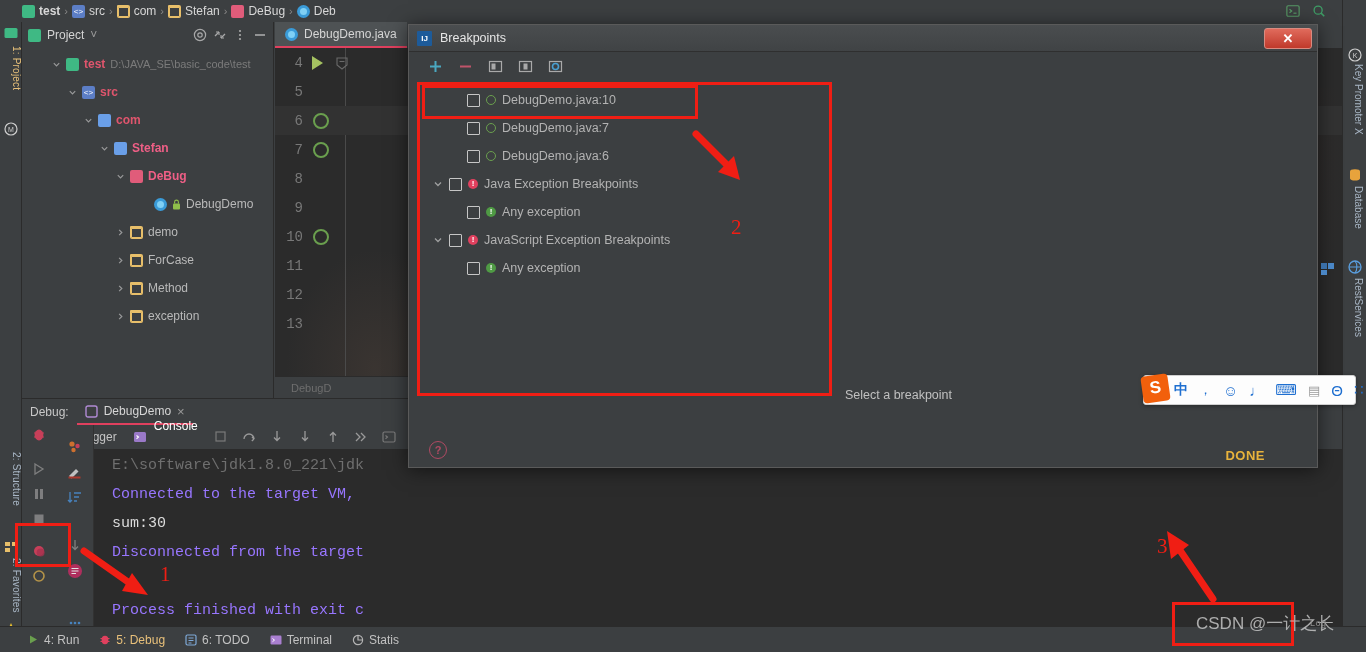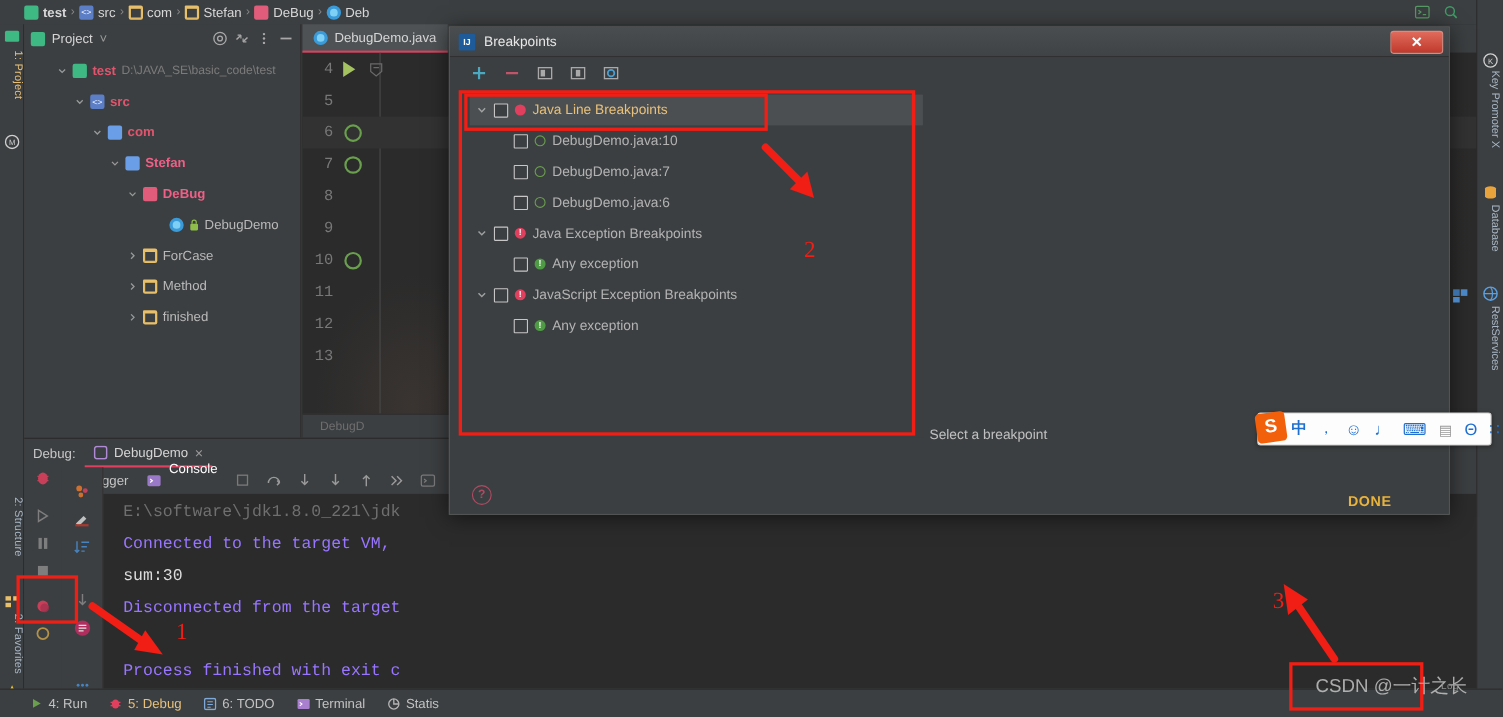"Java Line Breakpoints" div.bp-row { html: <div> <svg> <path></path> </svg> <span></span> <span></span> <span>Java Line Breakpoints</span> </div> -> none }
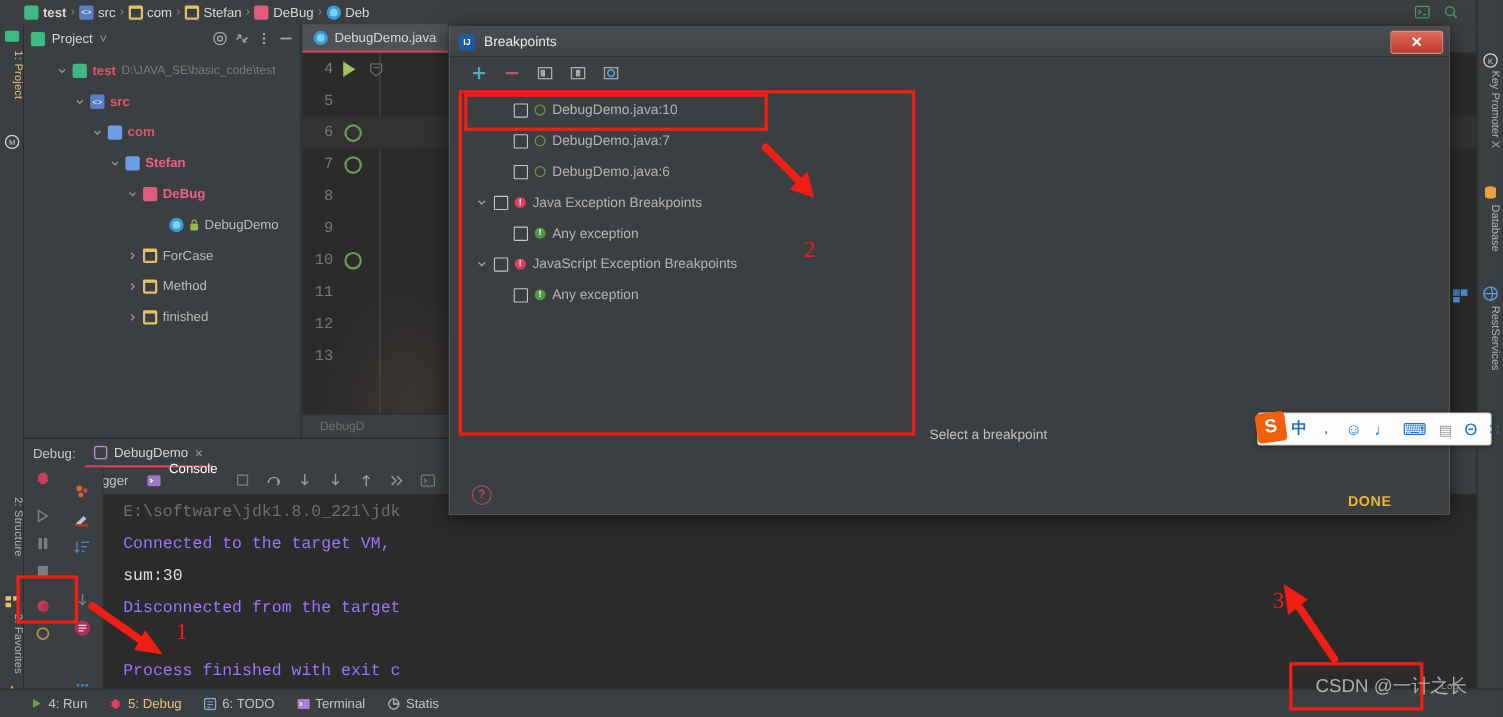"demo" div.trow { html: none -> <div> <svg> <path></path> </svg> <span></span> <span>demo</span> </div> }
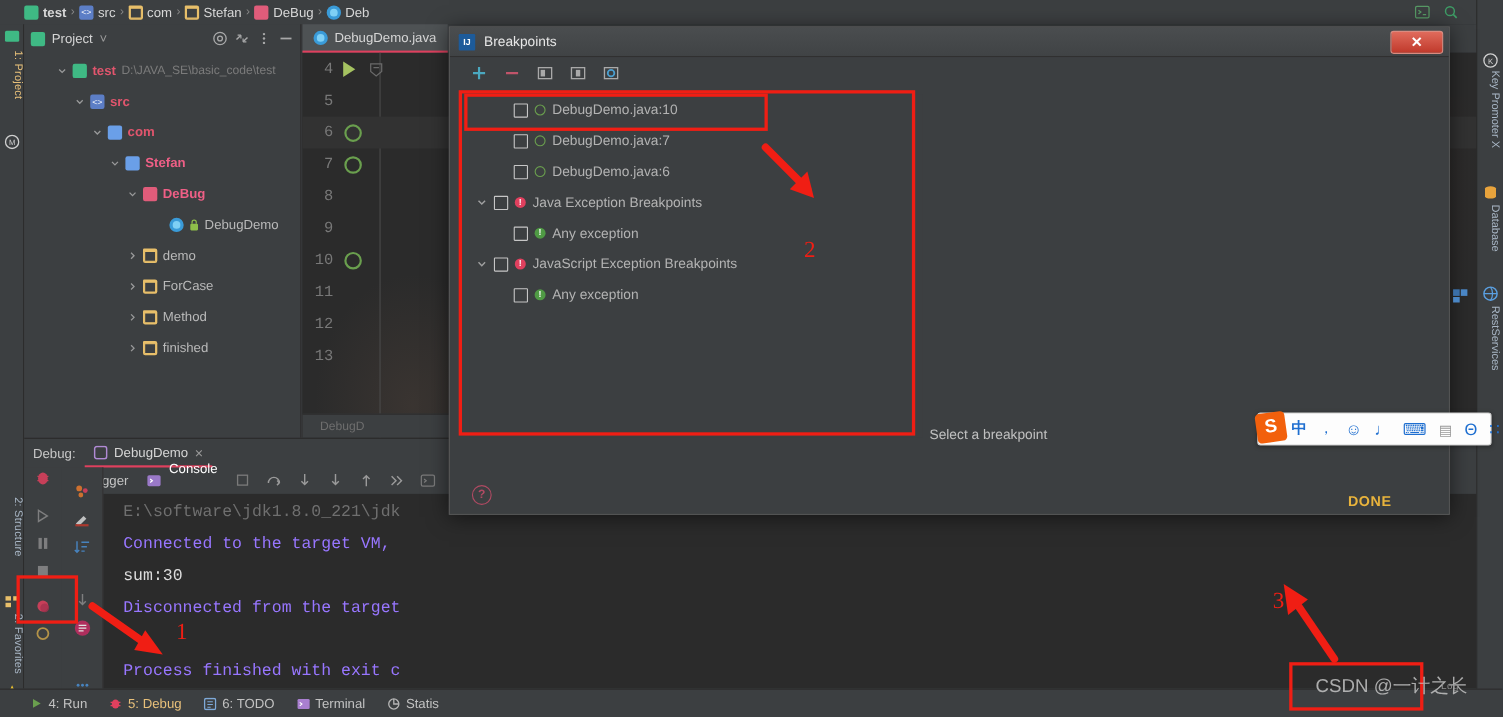"finished" span.tlabel { text: finished -> exception }
